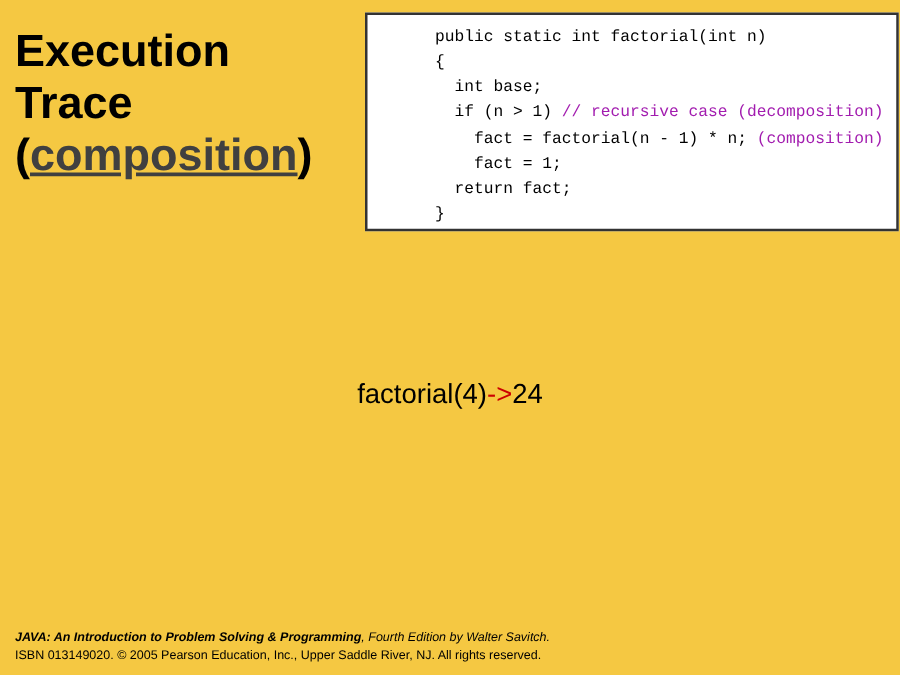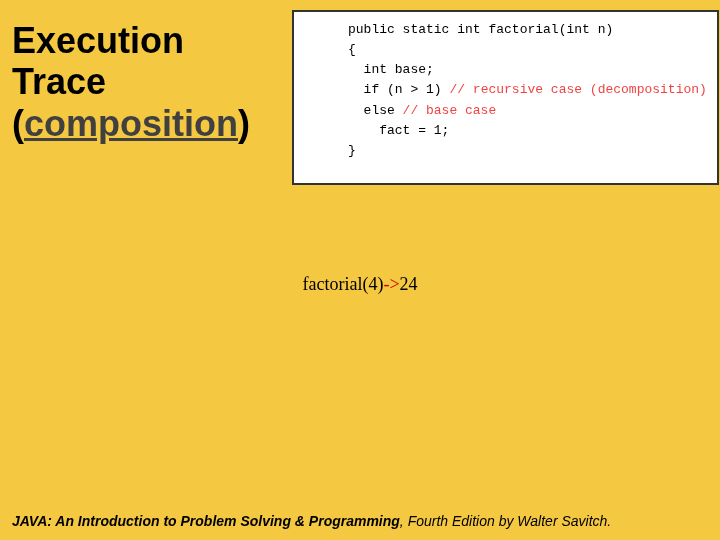"// recursive case (decomposition)" .comment { color: #ef4444 -> #a21caf }
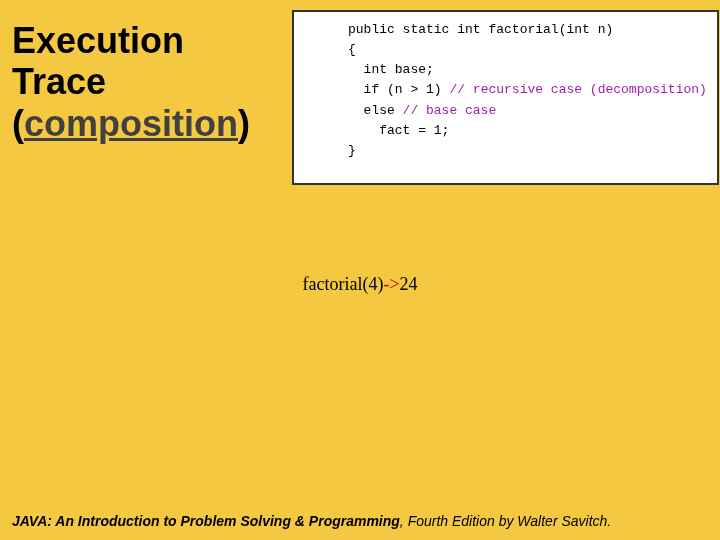"fact = factorial(n - 1)" div.code-line { html: none -> <div> fact = factorial(n - 1) * n; <span>(composition)</span></div> }
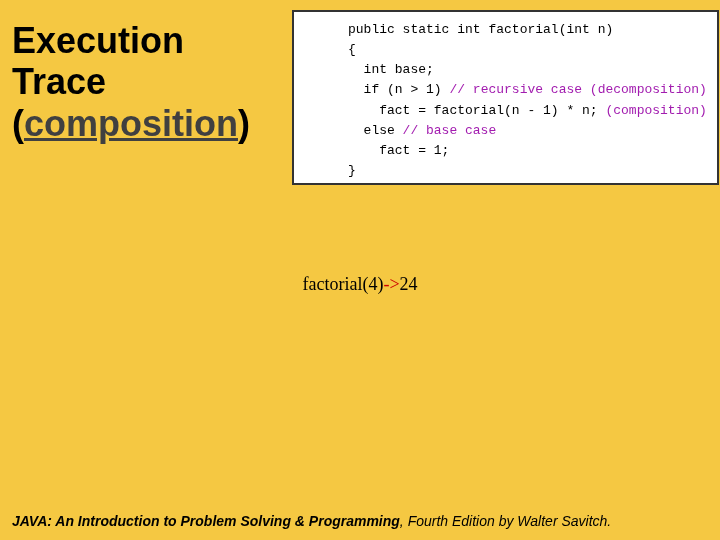"else // base case" div.code-line { html: <div> else <span>// base case</span></div> -> none }
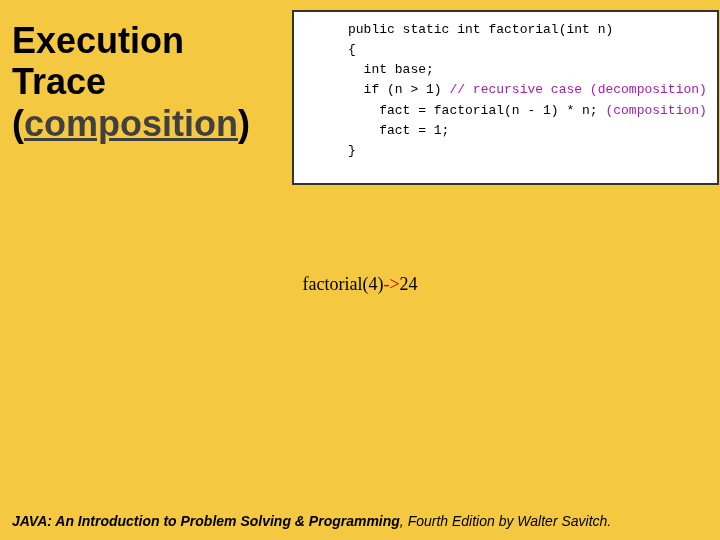"return fact;" div.code-line { html: none -> <div> return fact;</div> }
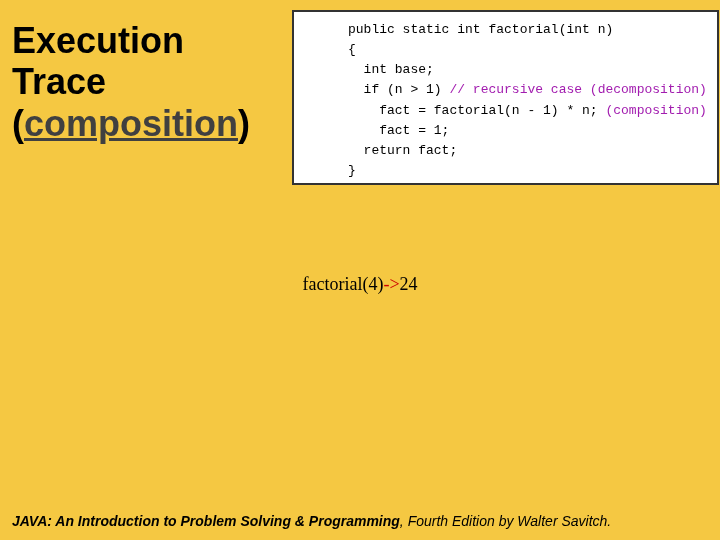"factorial(4)->24" .factorial-result { font-family: Liberation Serif, serif -> Liberation Sans, sans-serif; font-size: 18px -> 22px; margin-top: none -> 32px }
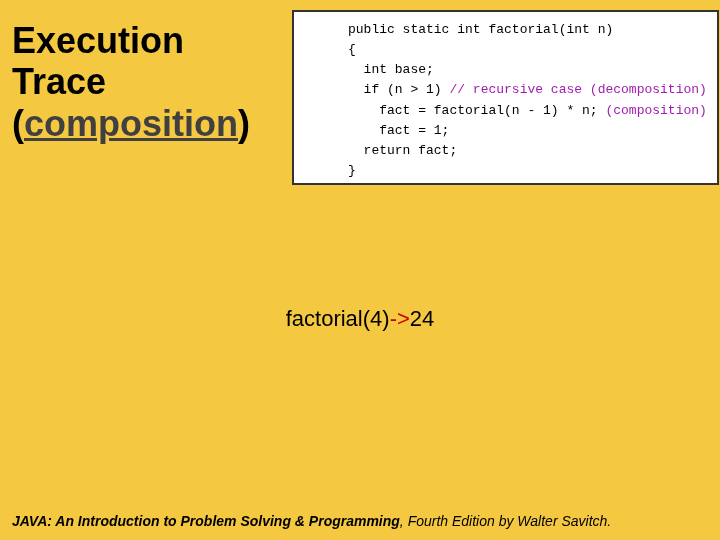"JAVA: An Introduction to Problem" .footer { font-size: 14px -> 10px }
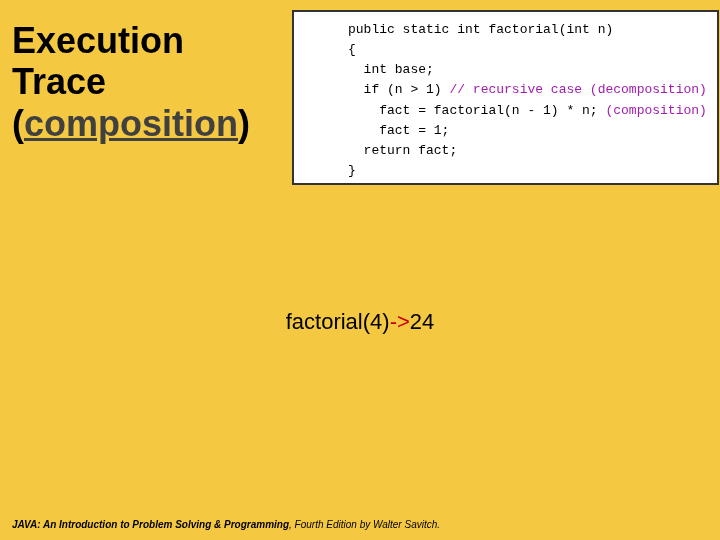"ISBN 013149020. © 2005 Pearson" div { html: none -> <div>ISBN 013149020. © 2005 Pearson Education, Inc., Upper Saddle River, NJ. All rights reserved.</div> }
